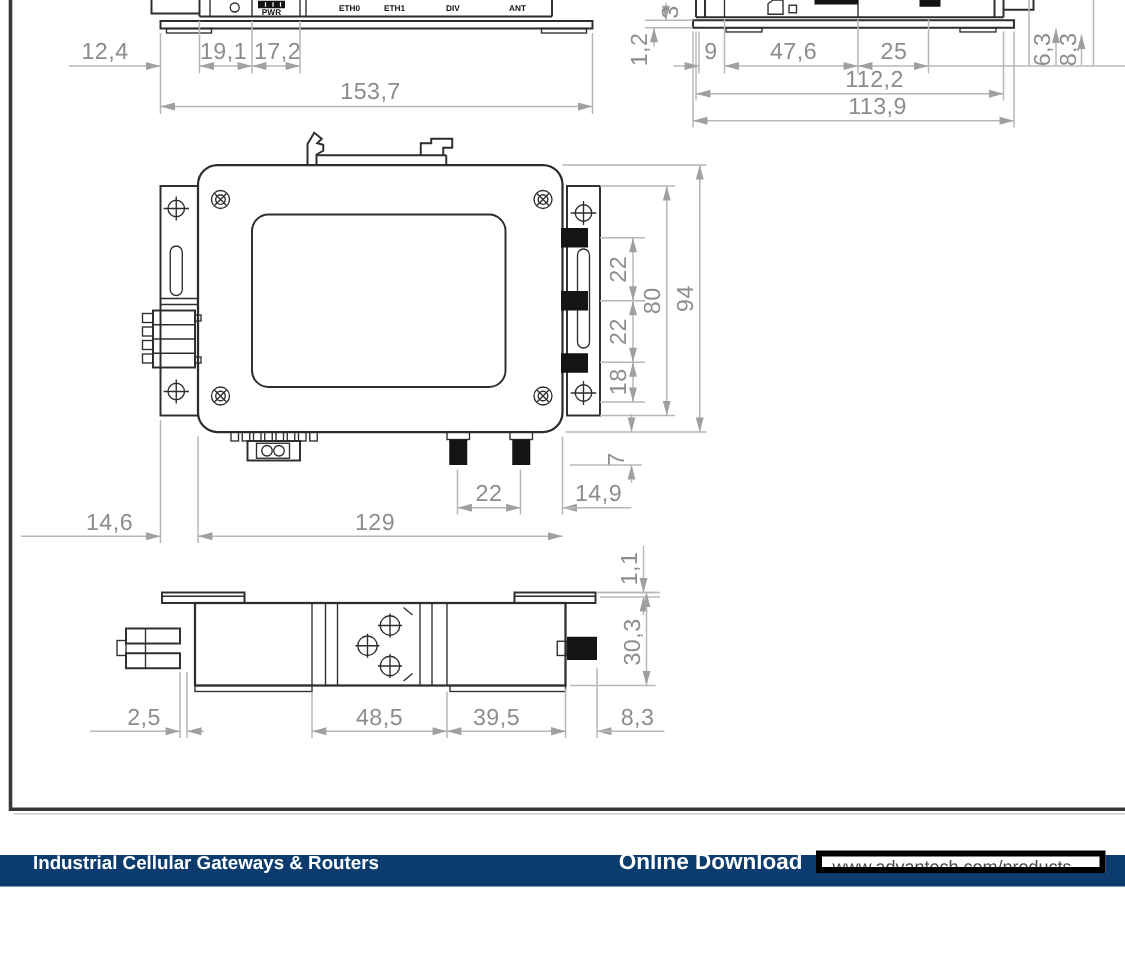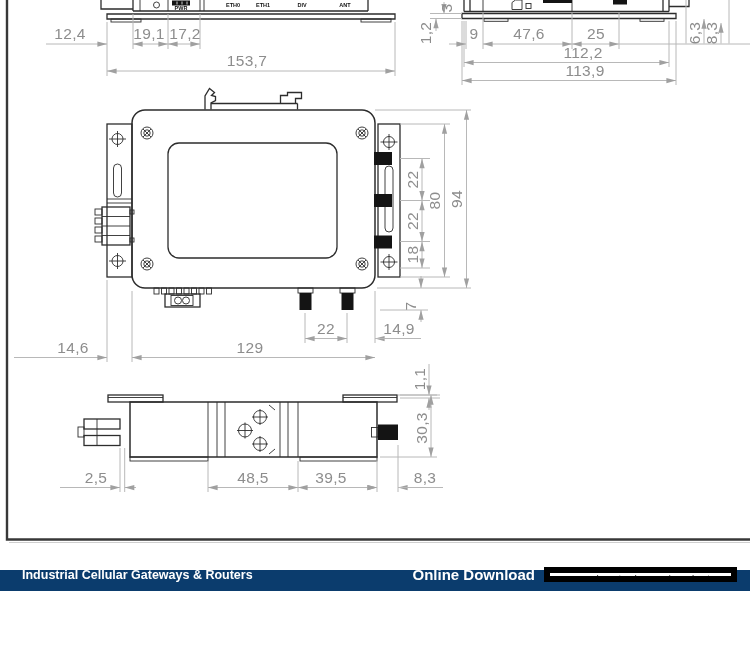"www.advantech.com/products" .url-box { border: 6px solid #000000 -> 4px solid #000000 }
